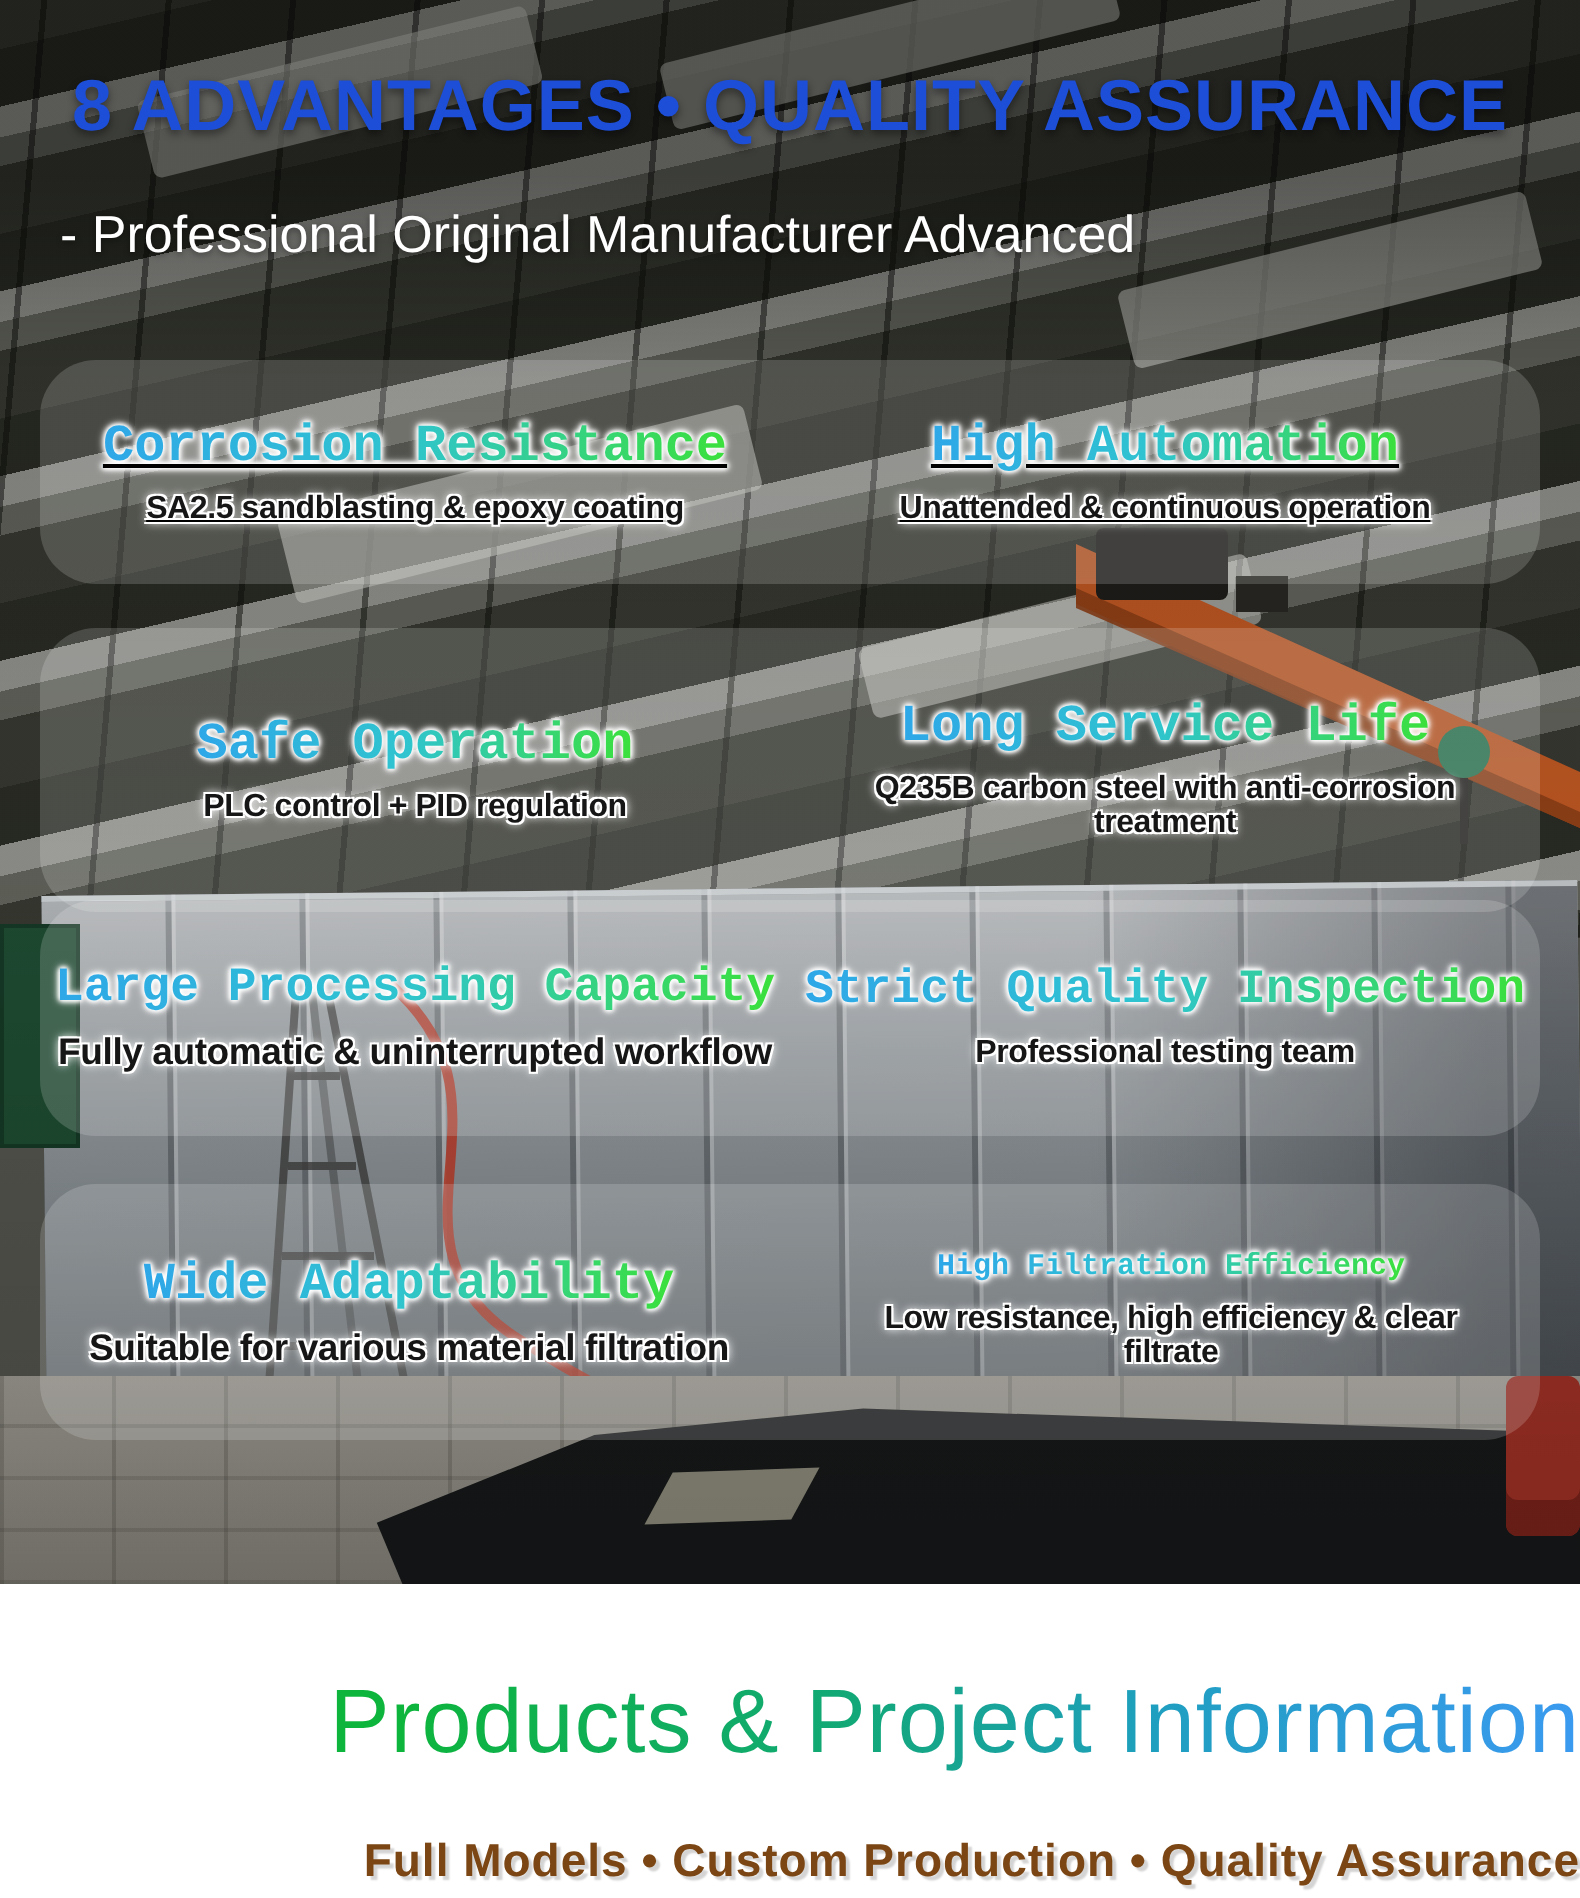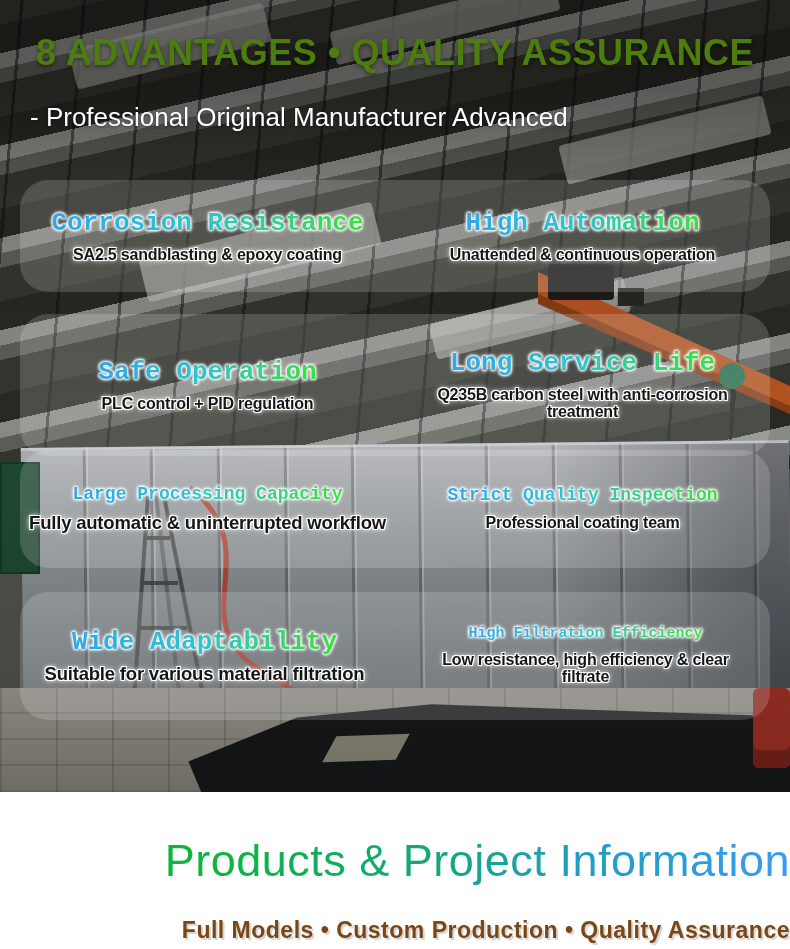"8 ADVANTAGES • QUALITY ASSURANCE" .main-title { color: #4d7c0f -> #1d4ed8 }
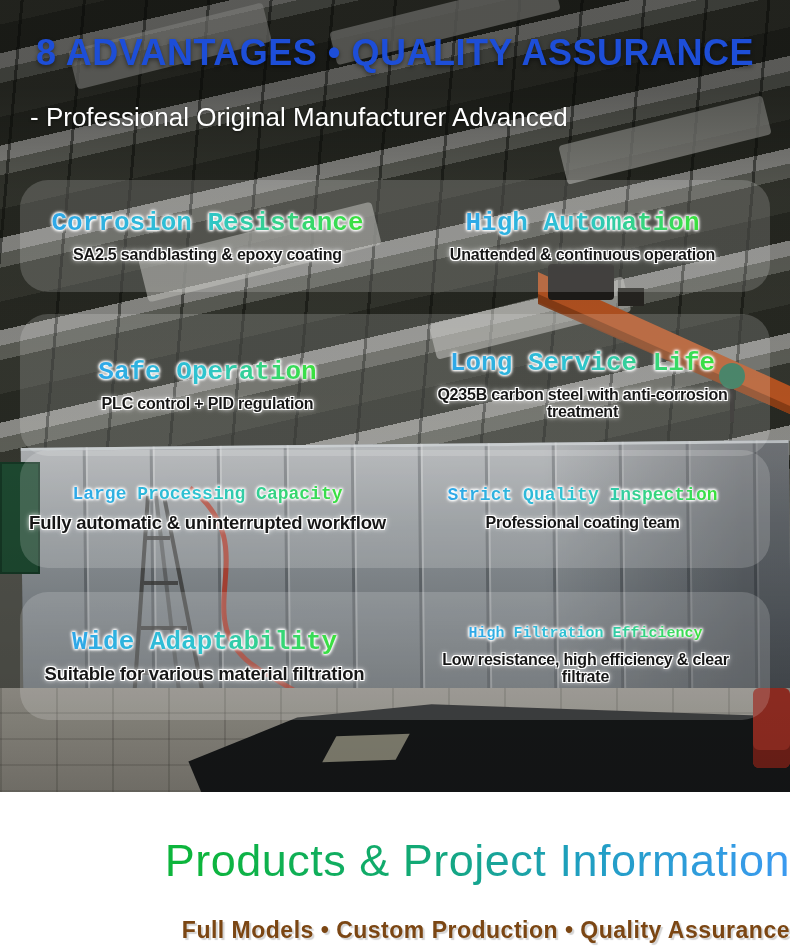"Corrosion Resistance" .row1 { text-decoration: none -> underline }
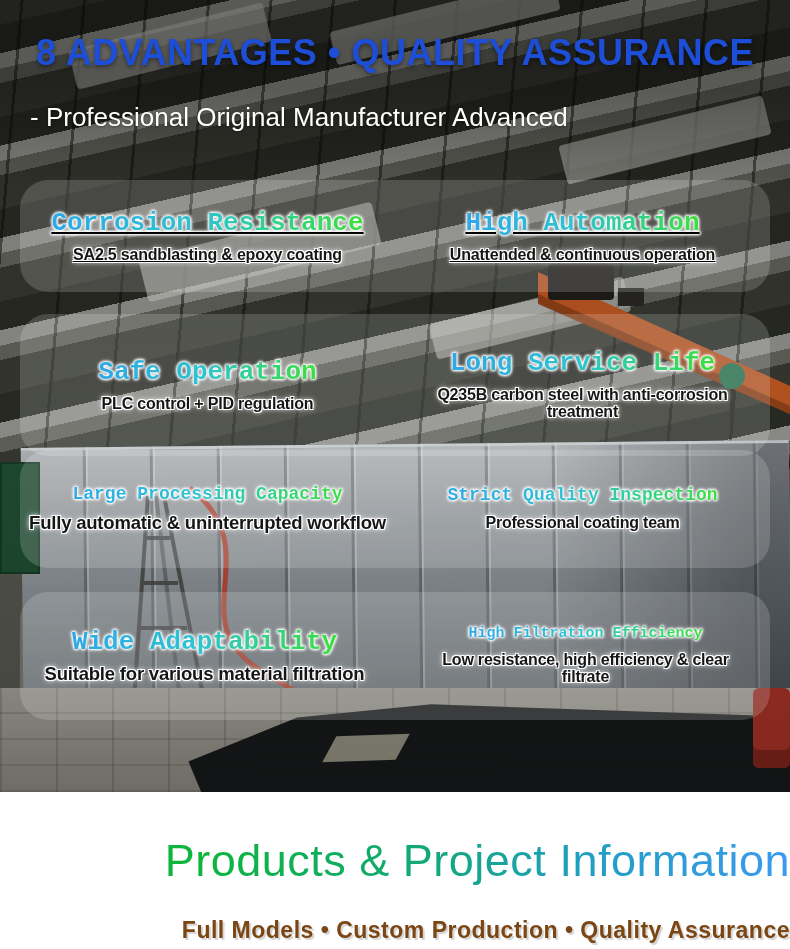"Large Processing Capacity" .t-sm { font-size: 18px -> 24px }
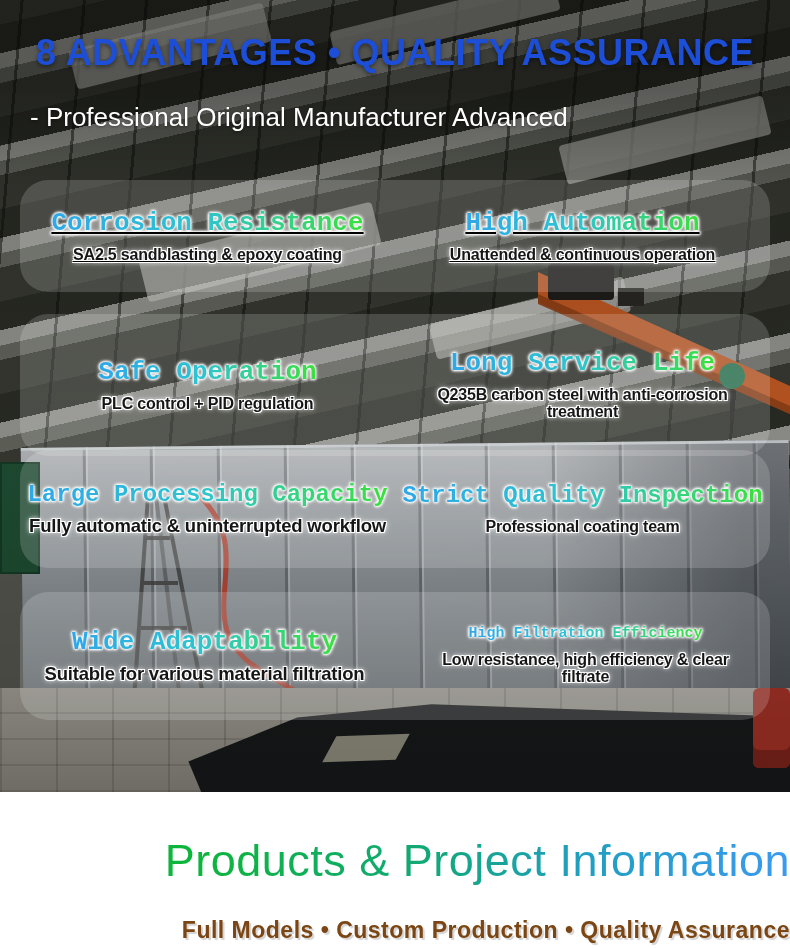"Professional coating team" div.adv-sub { text: coating -> testing }
